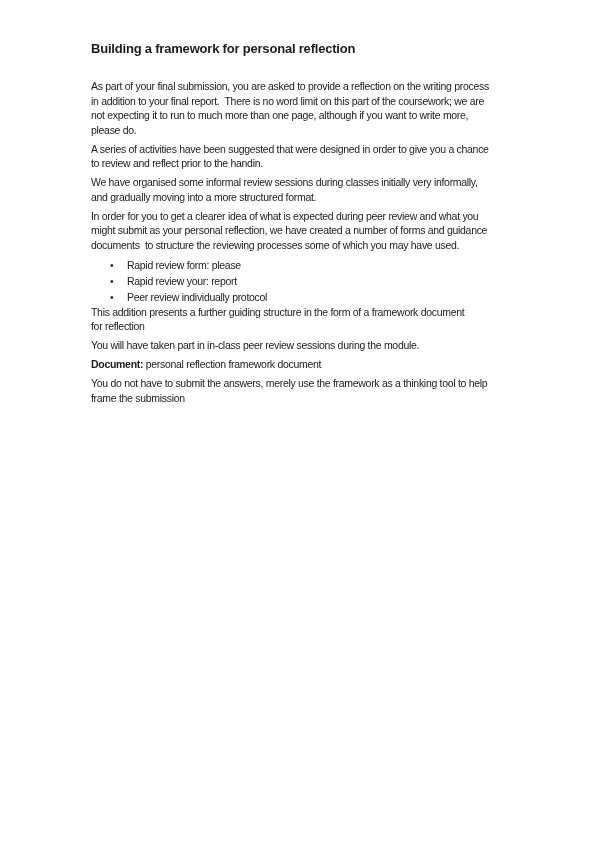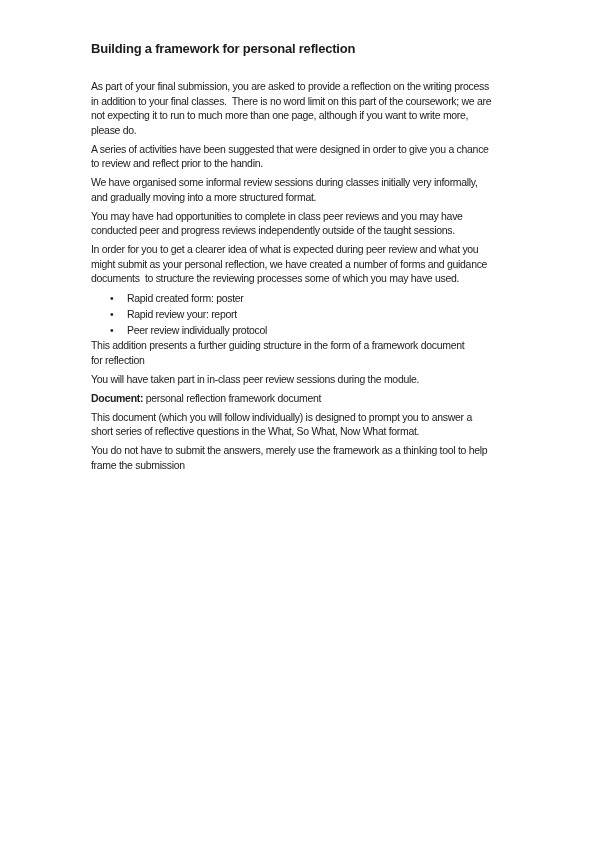"As part of your final" p.body-par { text: classes -> report }
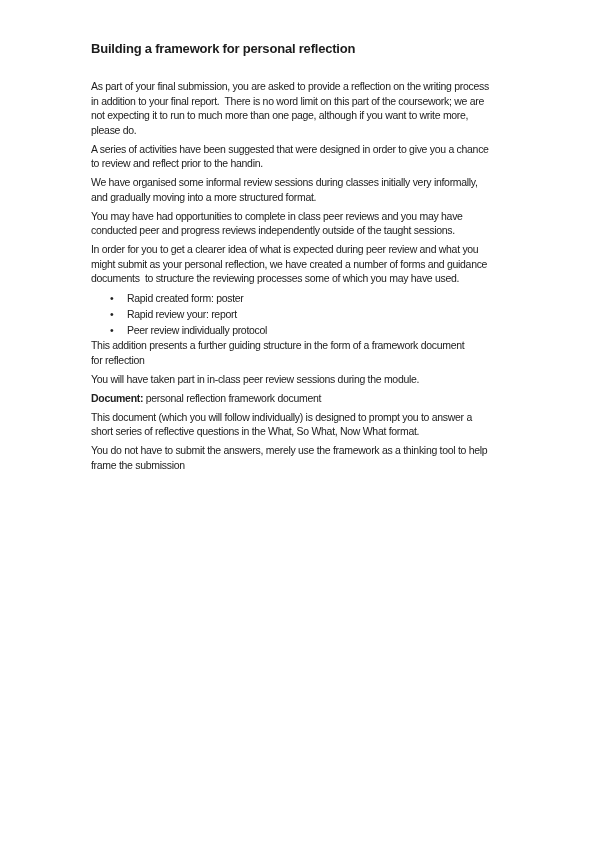"You may have had opportunities" p.body-par { html: <p>You may have had opportunities to complete in class peer reviews and you may have conducted peer and progress reviews independently outside of the taught sessions.</p> -> none }
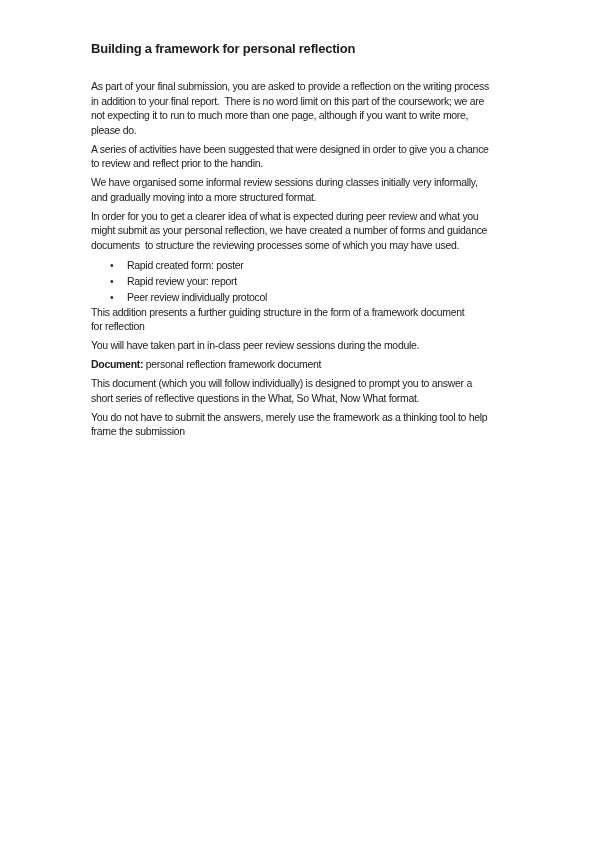"Rapid created form: poster" li { text: created form: poster -> review form: please }
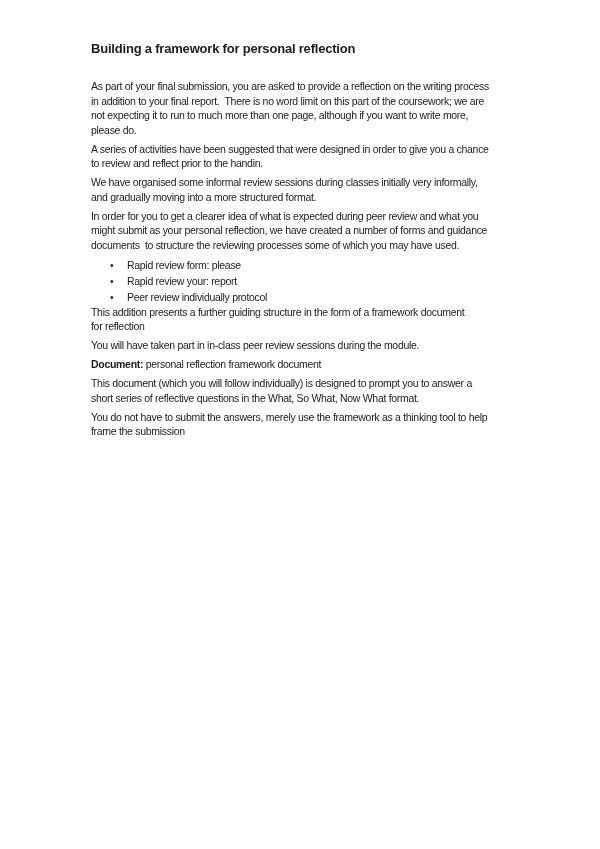"This document (which you will" p.body-par { html: <p>This document (which you will follow individually) is designed to prompt you to answer a short series of reflective questions in the What, So What, Now What format.</p> -> none }
